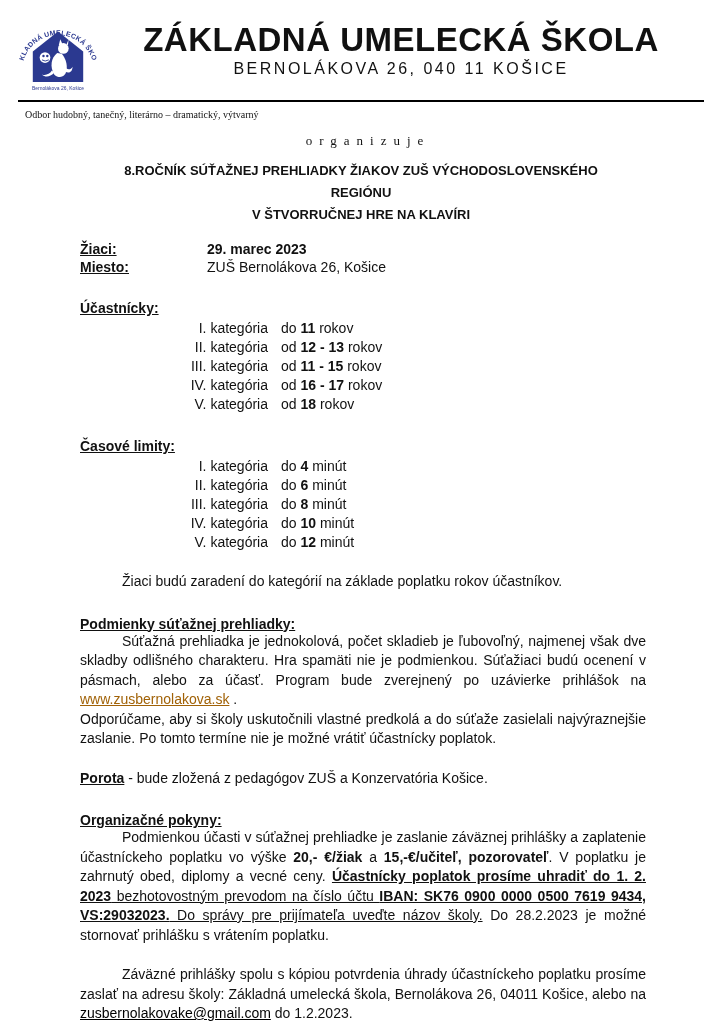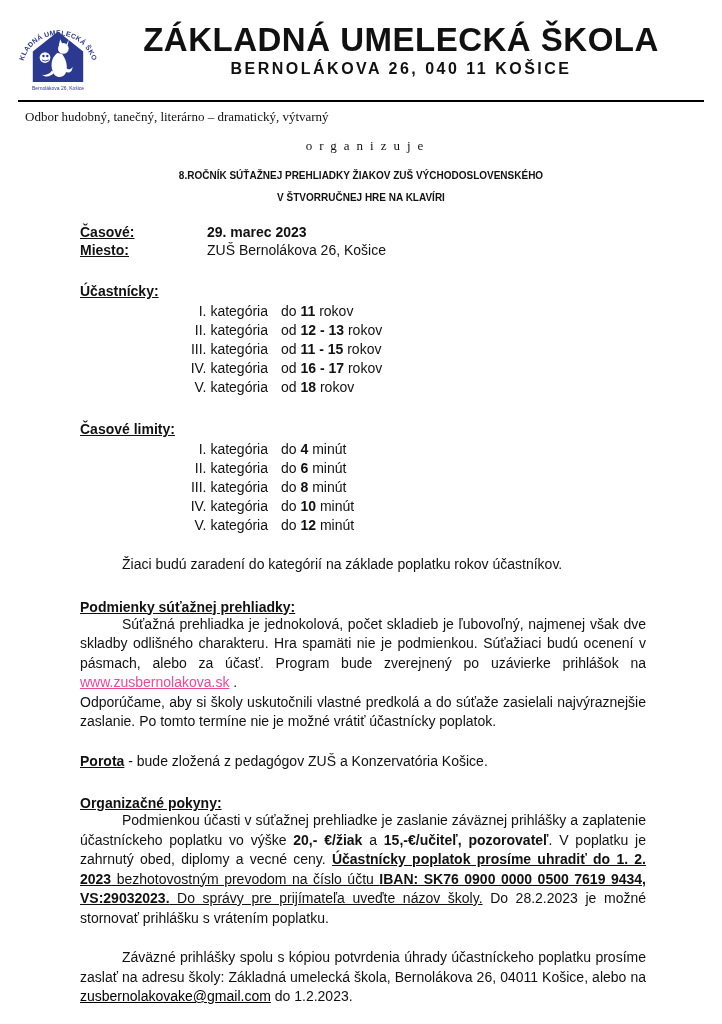"BERNOLÁKOVA 26, 040 11 KOŠICE" .school-addr { font-weight: bold -> normal }
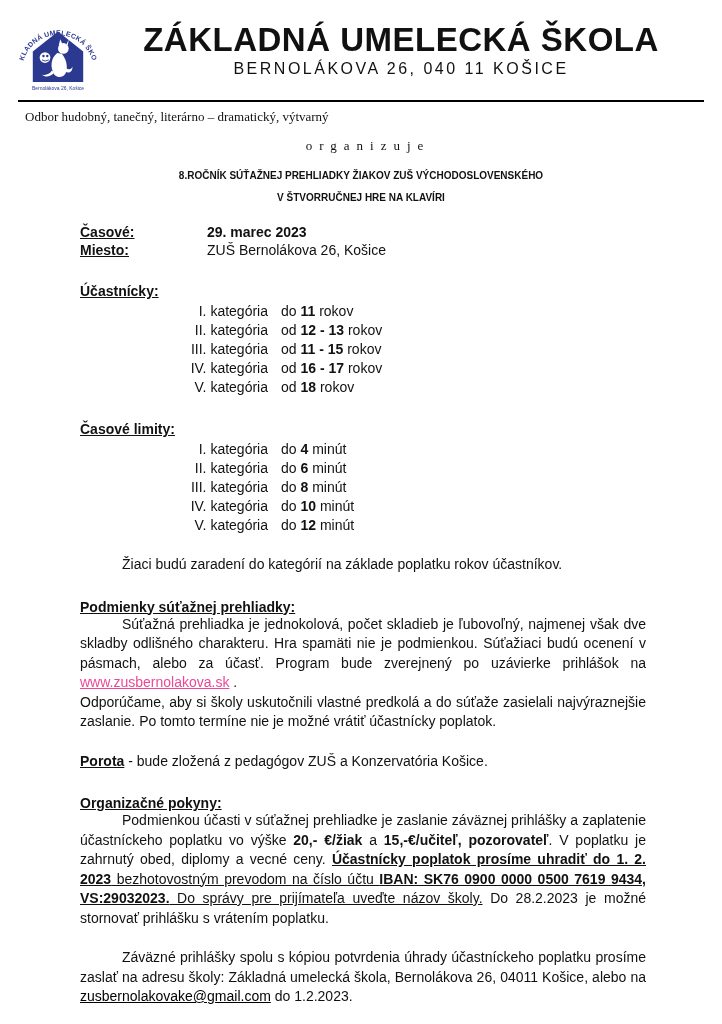"Odbor hudobný, tanečný, literárno –" .departments { font-size: 13px -> 10px }
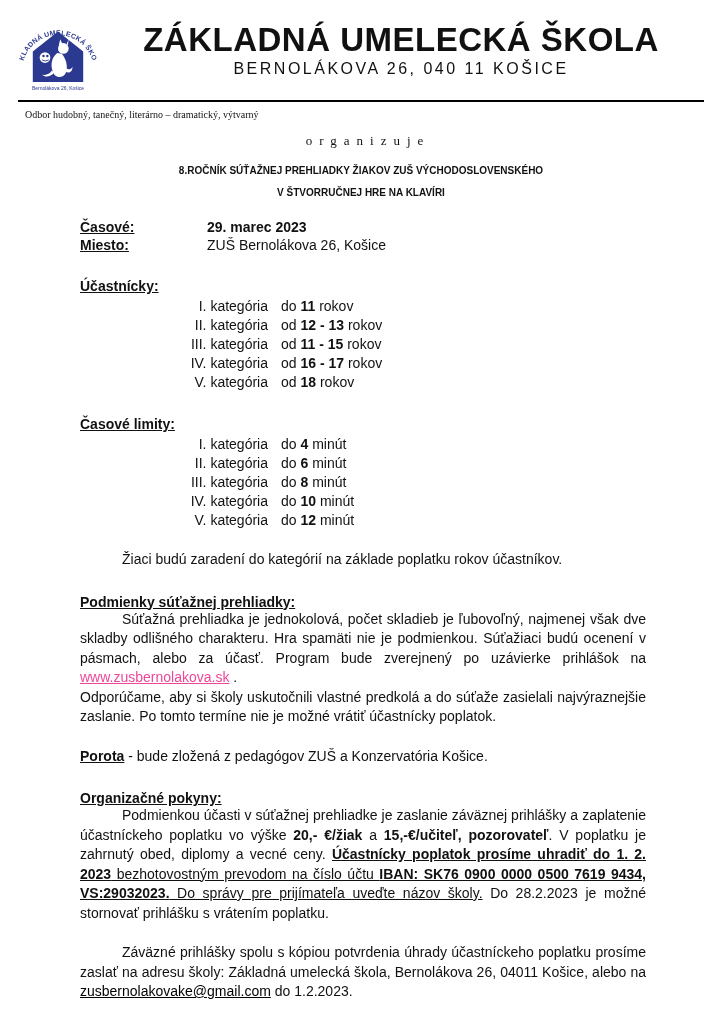"8.ROČNÍK SÚŤAŽNEJ PREHLIADKY ŽIAKOV ZUŠ" .title { font-size: 10px -> 13px }
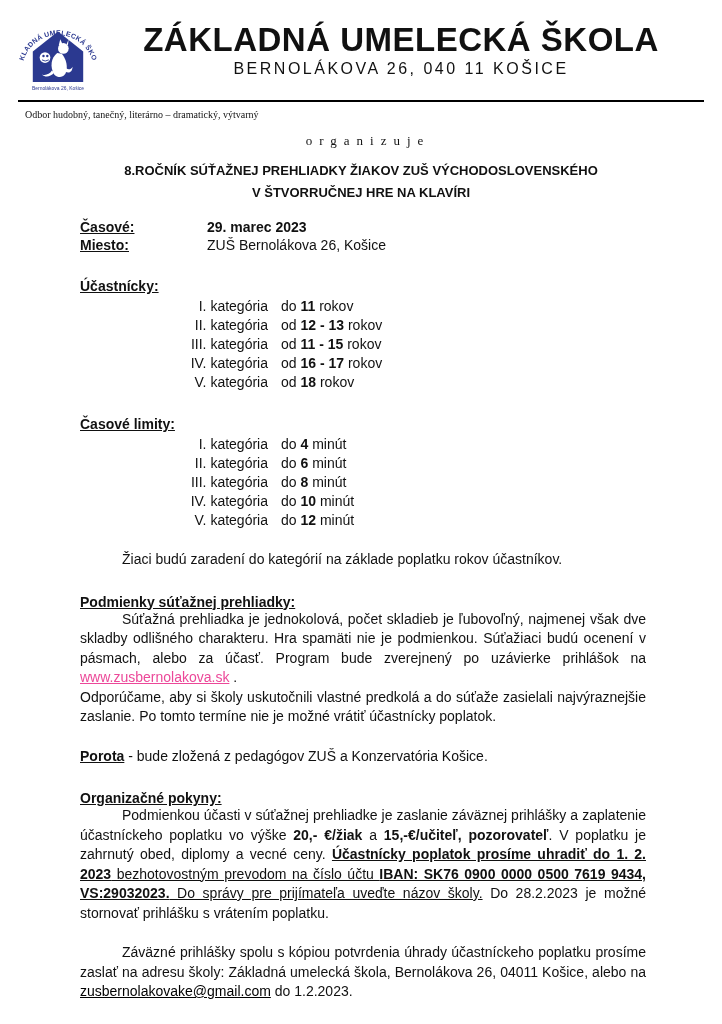"REGIÓNU" div { html: none -> <div>REGIÓNU</div> }
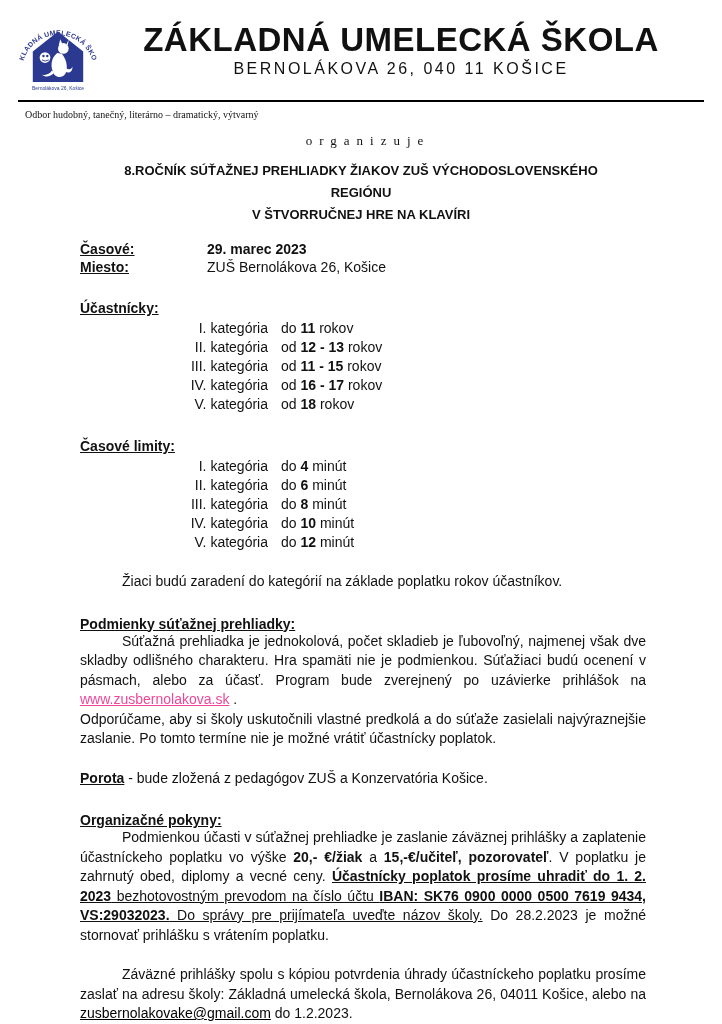"Časové:" span.dl { text: Časové -> Žiaci }
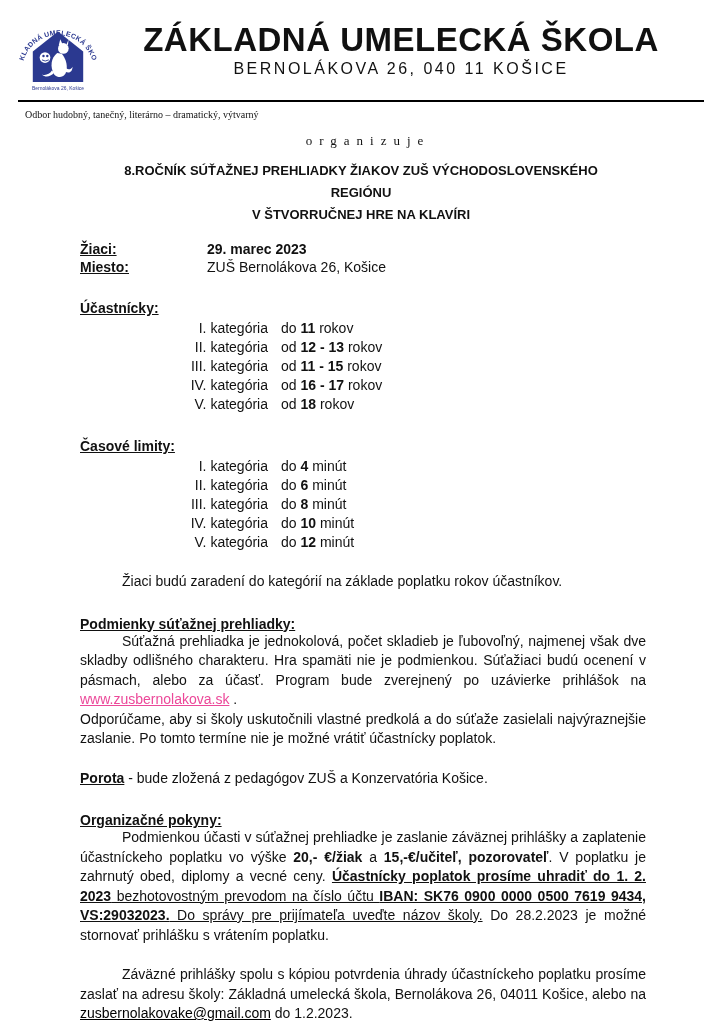"www.zusbernolakova.sk" a.link { color: #ec4899 -> #a16207 }
